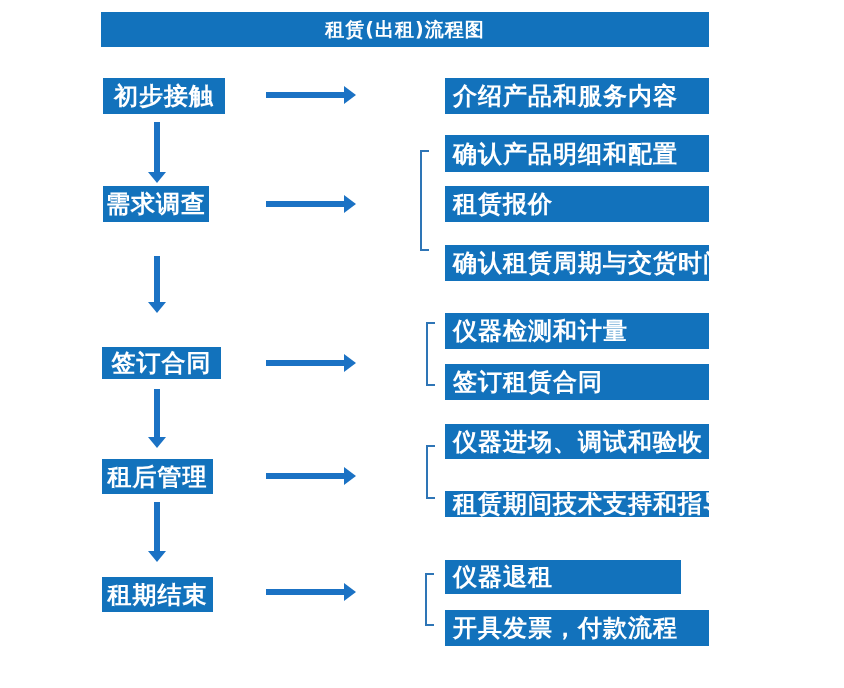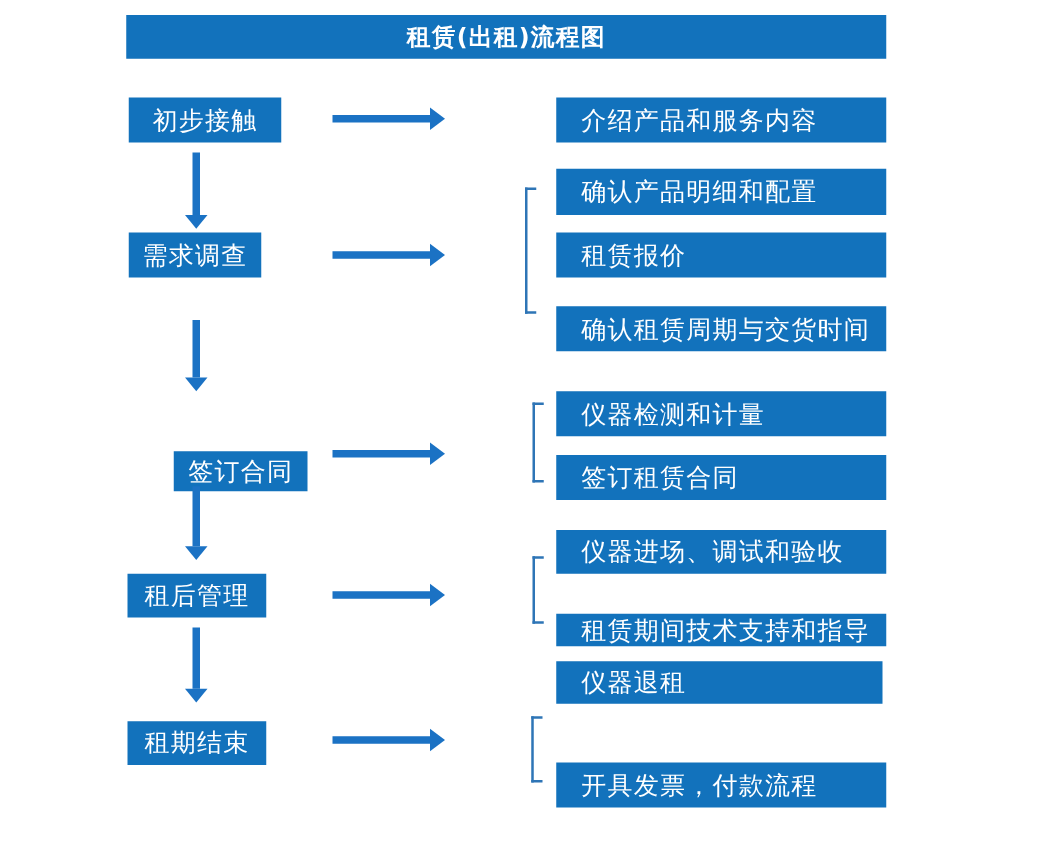"初步接触" .box { font-size: 20px -> 24px; font-weight: normal -> bold }
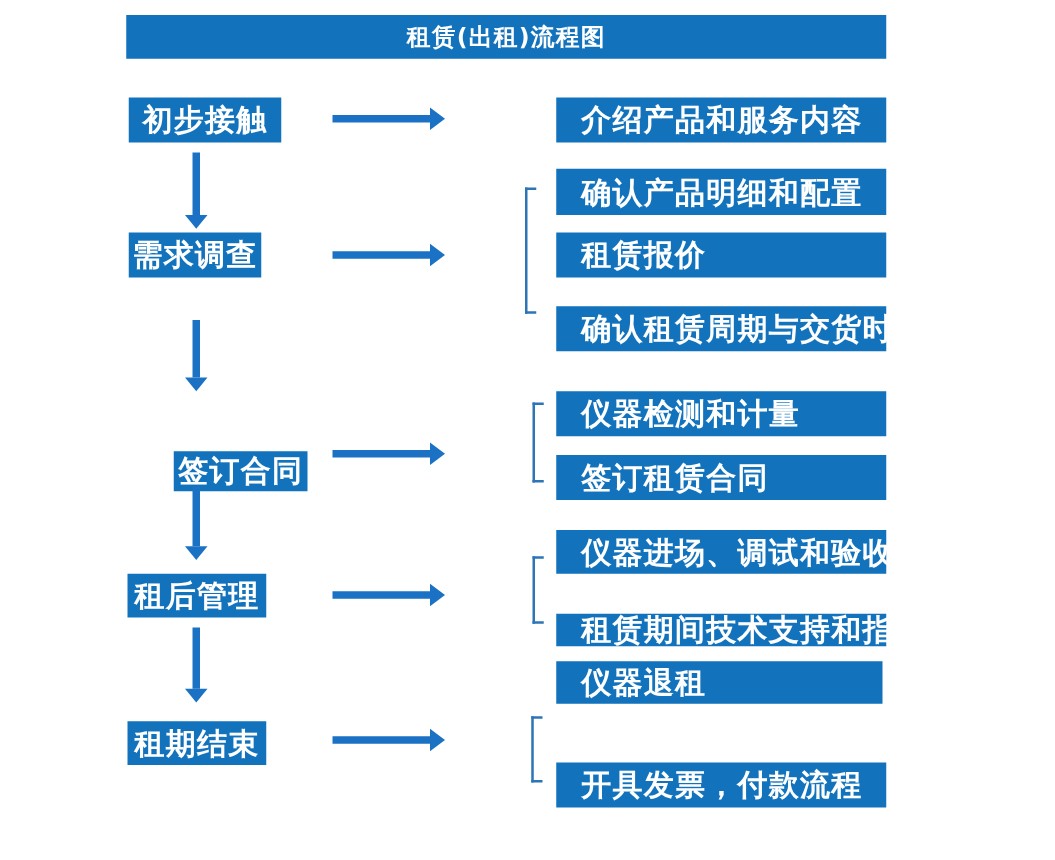"介绍产品和服务内容" .box.detail { padding-left: 20px -> 8px }
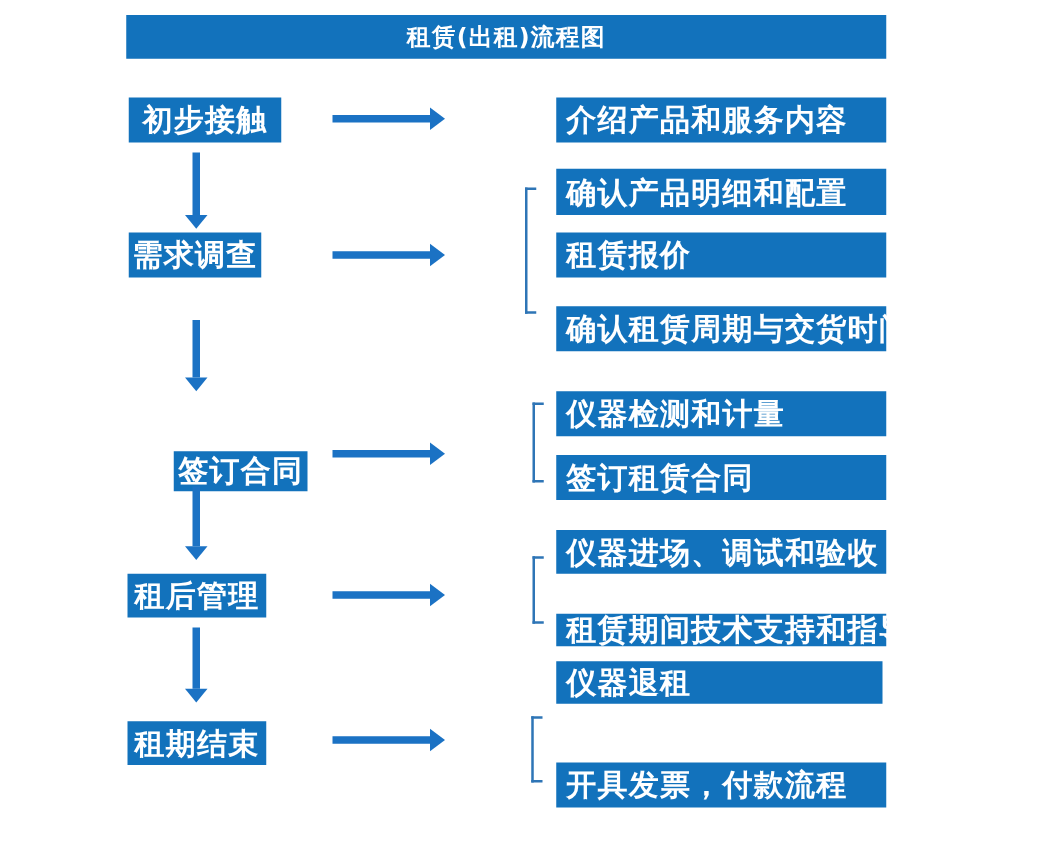"签订合同" div.box { margin-left: 37px -> none; top: 361px -> 347px; width: 107px -> 119px }
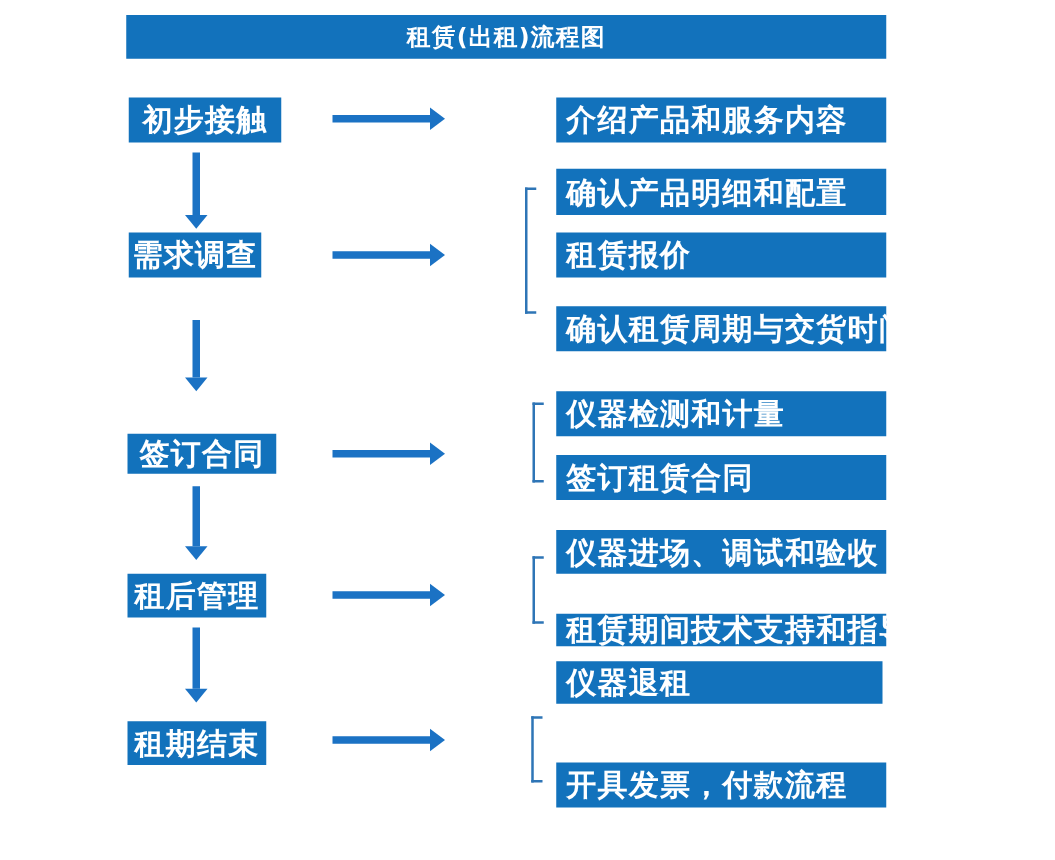"仪器退租" div.box { top: 529px -> 560px; width: 261px -> 236px }
